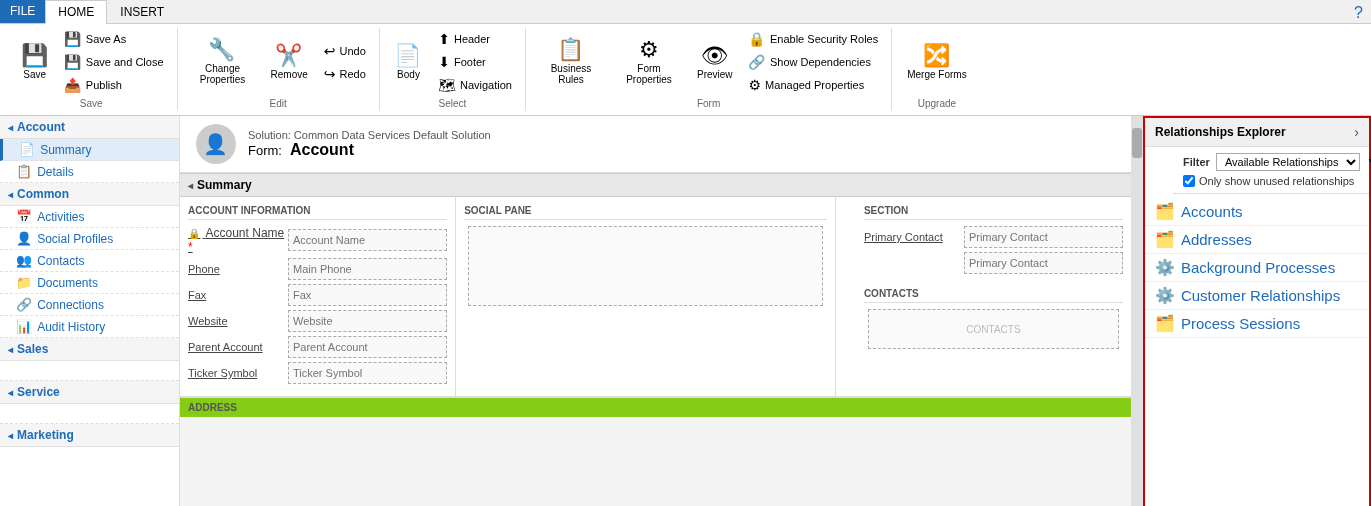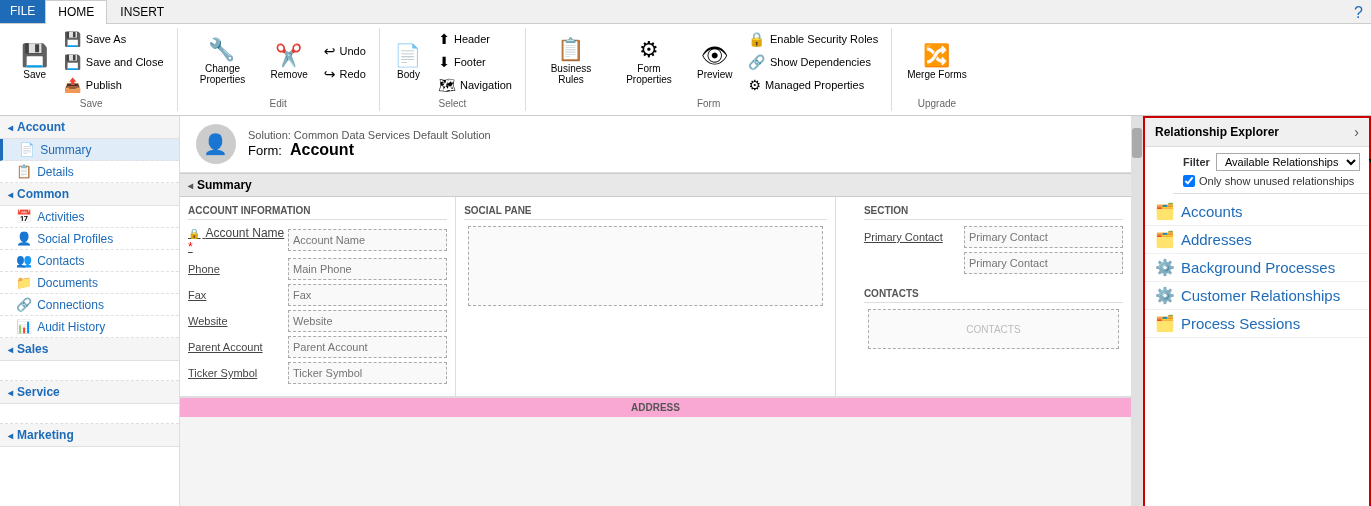"Relationship Explorer" span.right-panel-title { text: Relationship -> Relationships }
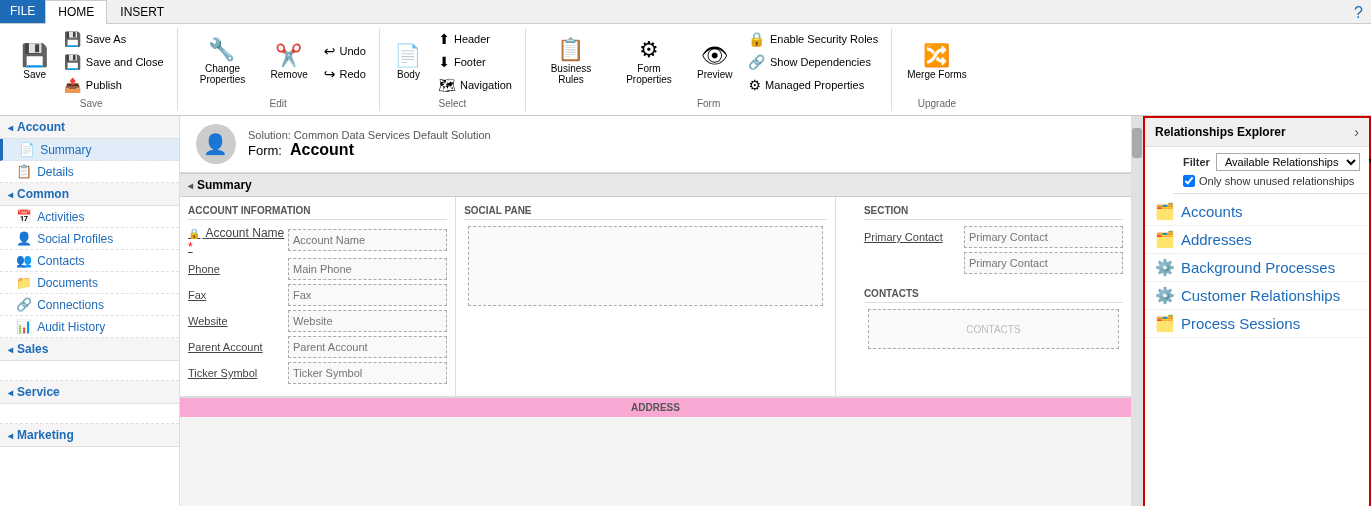"ADDRESS" .address-label { background: #f9a8d4 -> #84cc16; text-align: center -> none }
